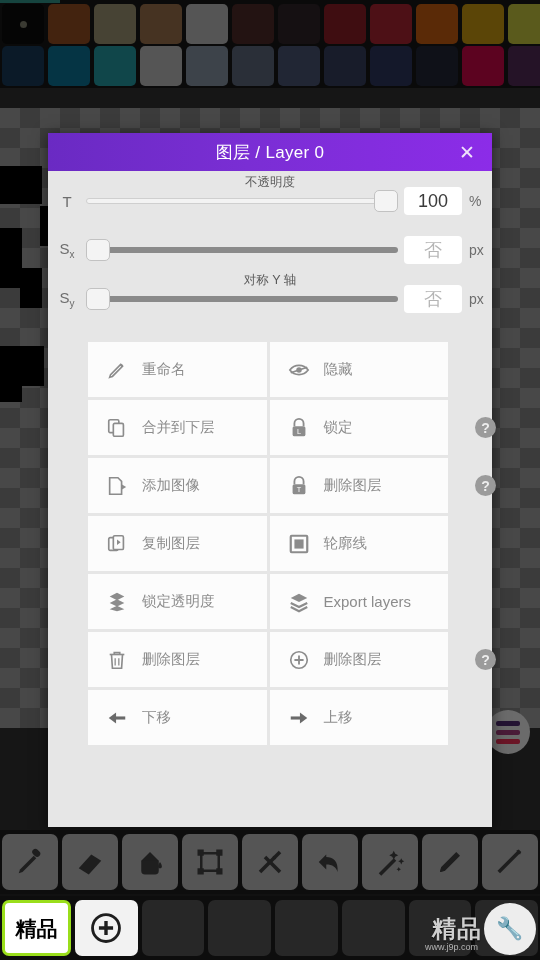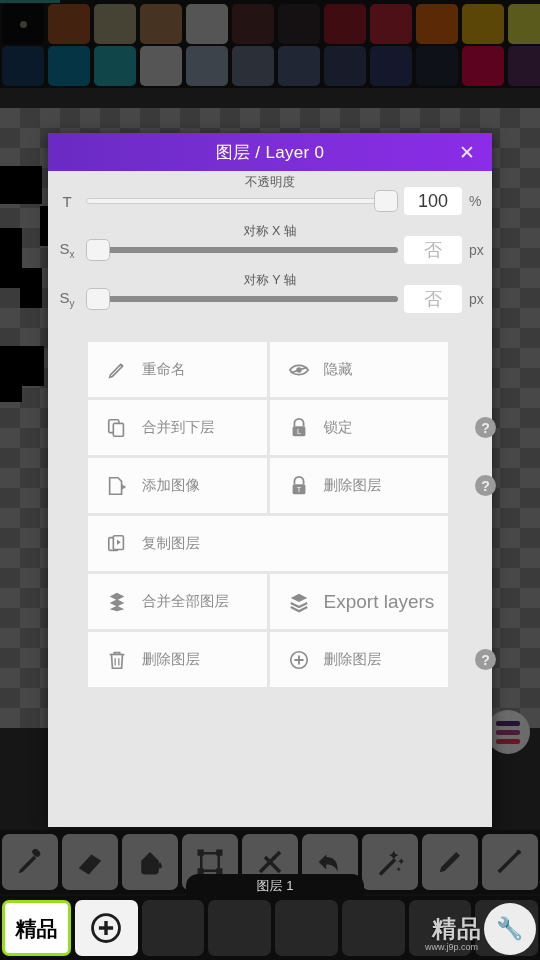"对称 X 轴" div.sl-caption { html: <div>对称 X 轴</div> -> none }
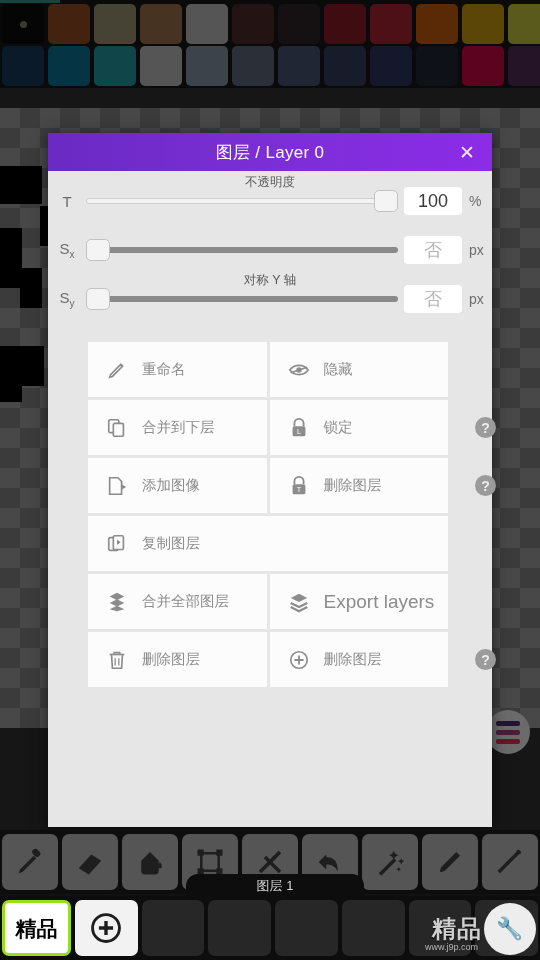"轮廓线" div.mcell { html: none -> <div> <span> <svg> <rect></rect> <rect></rect> </svg> </span> <span>轮廓线</span> </div> }
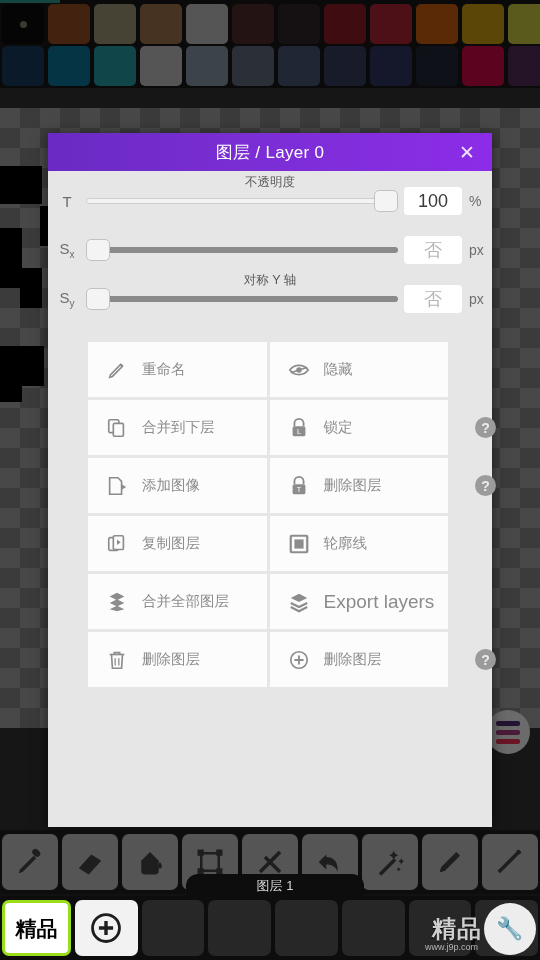"合并全部图层" span.lbl { text: 合并全部图层 -> 锁定透明度 }
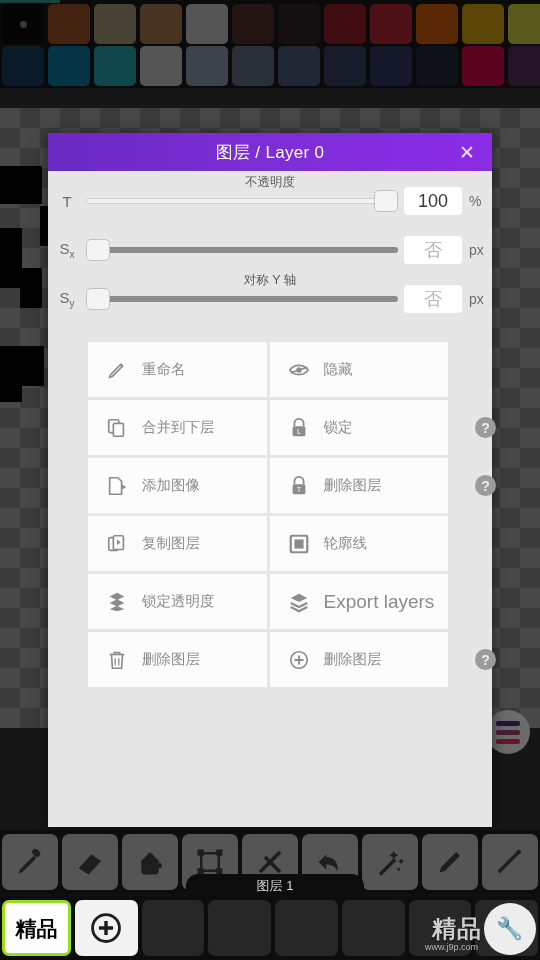"Export layers" .mcell .lbl.en { font-size: 19px -> 15px }
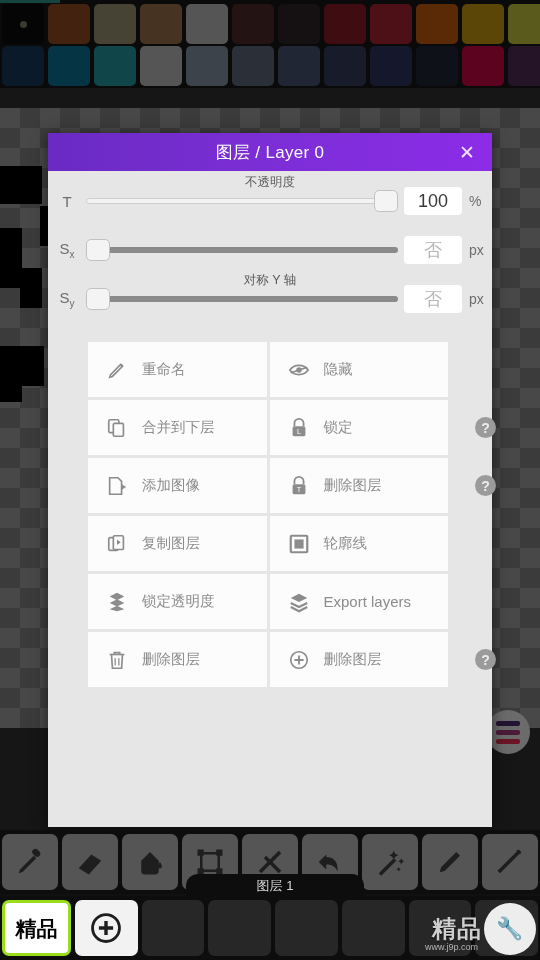"下移" div.mrow { html: none -> <div> <div> <span> <svg> <path></path> <path></path> </svg> </span> <span>下移</span> </div> <div> <span> <svg> <path></path> <path></path> </svg> </span> <span>上移</span> </div> </div> }
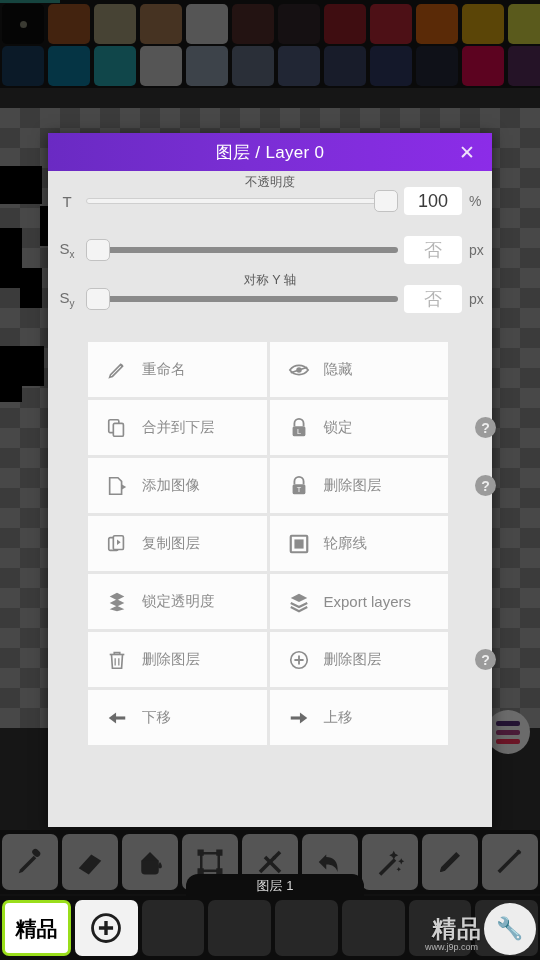"图层 1" div { html: <div>图层 1</div> -> none }
